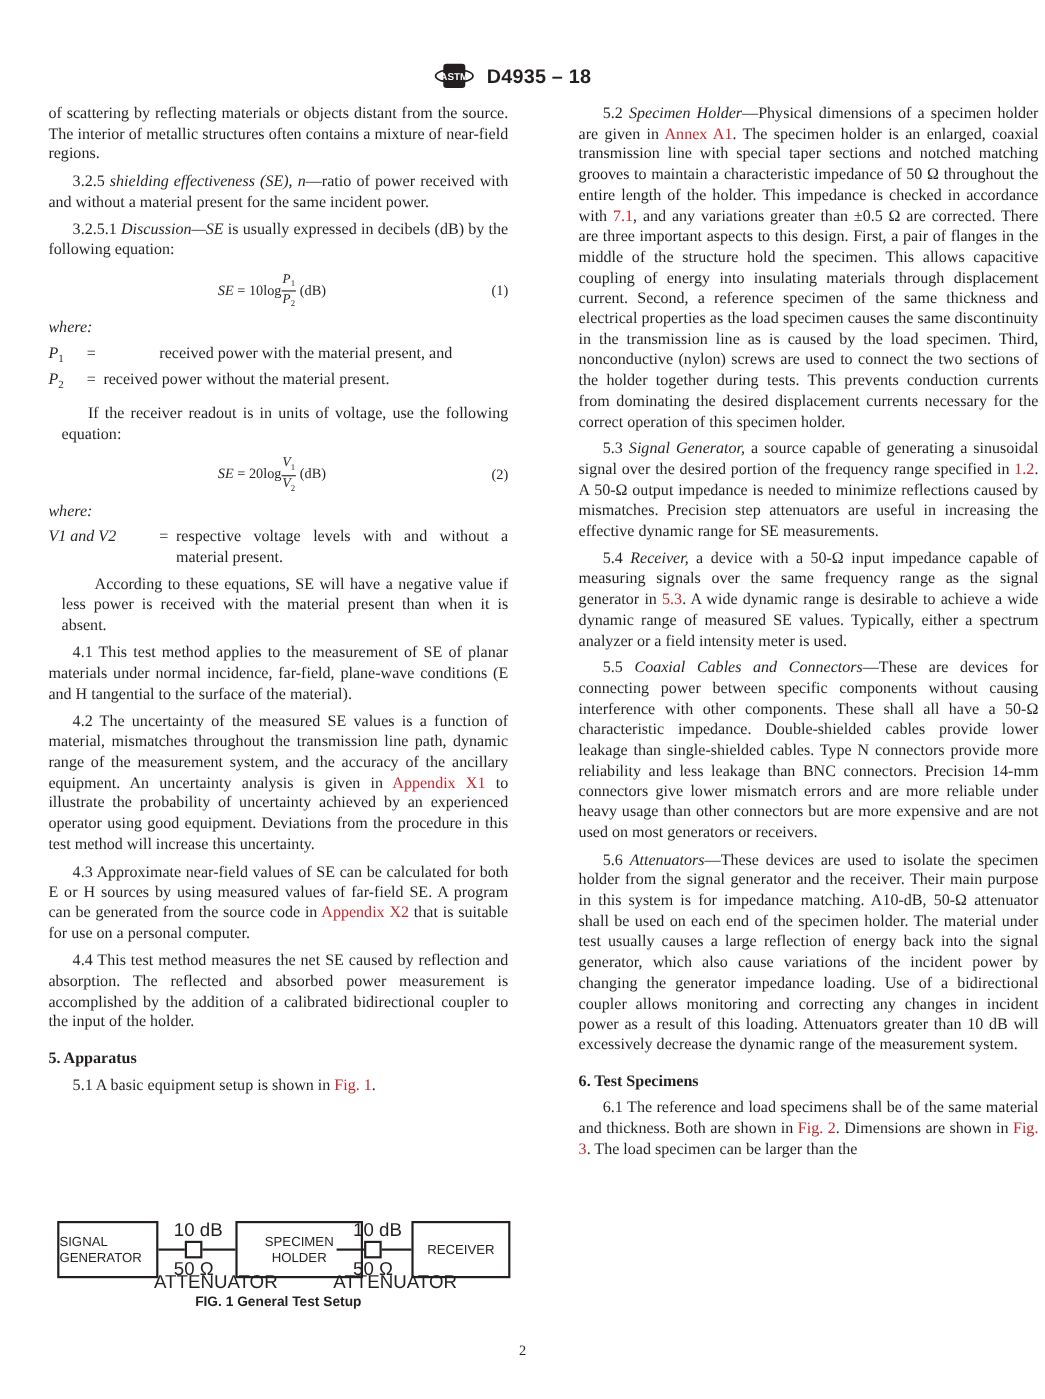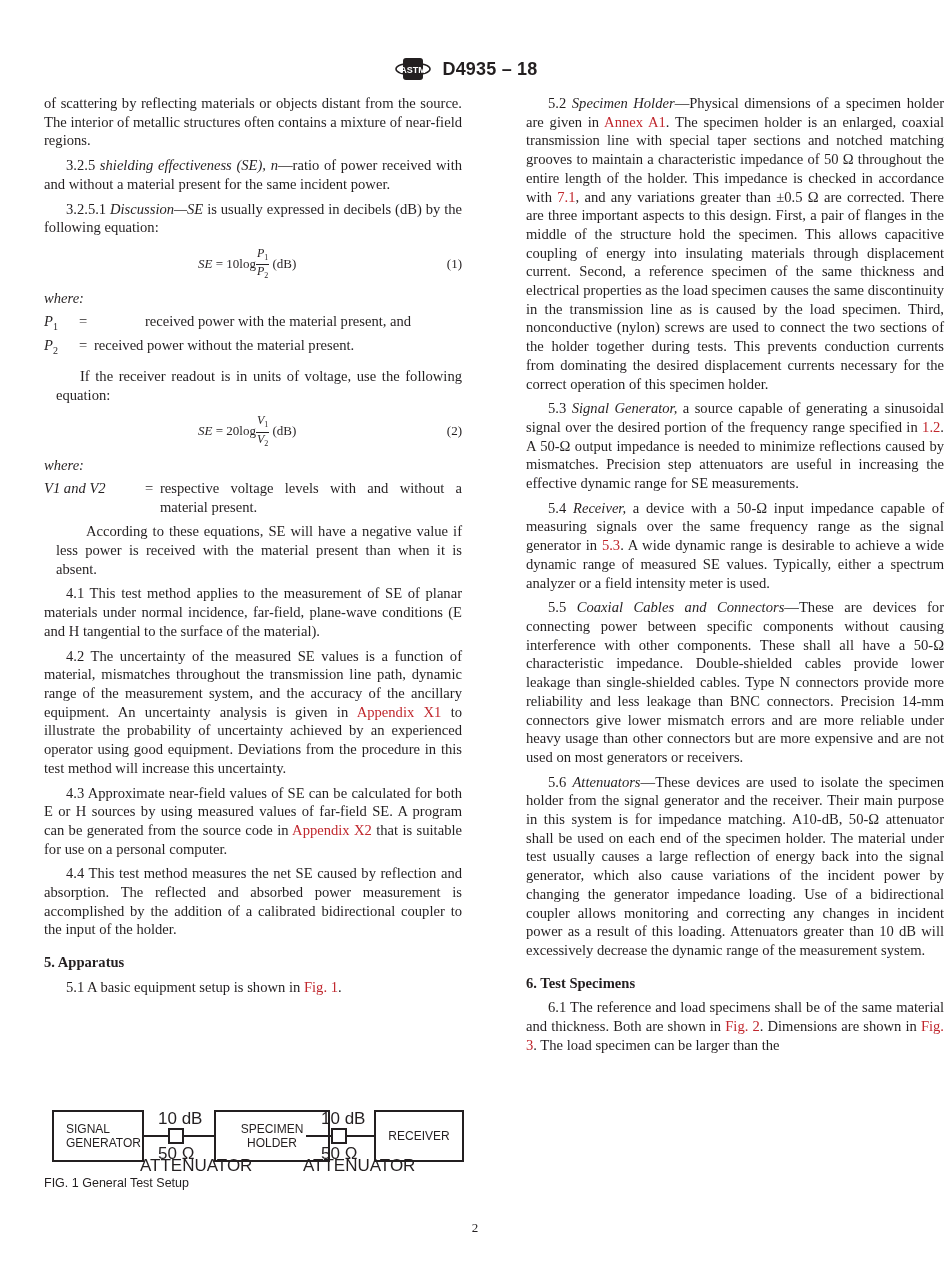"SIGNAL" div.box { padding-left: 12px -> none }
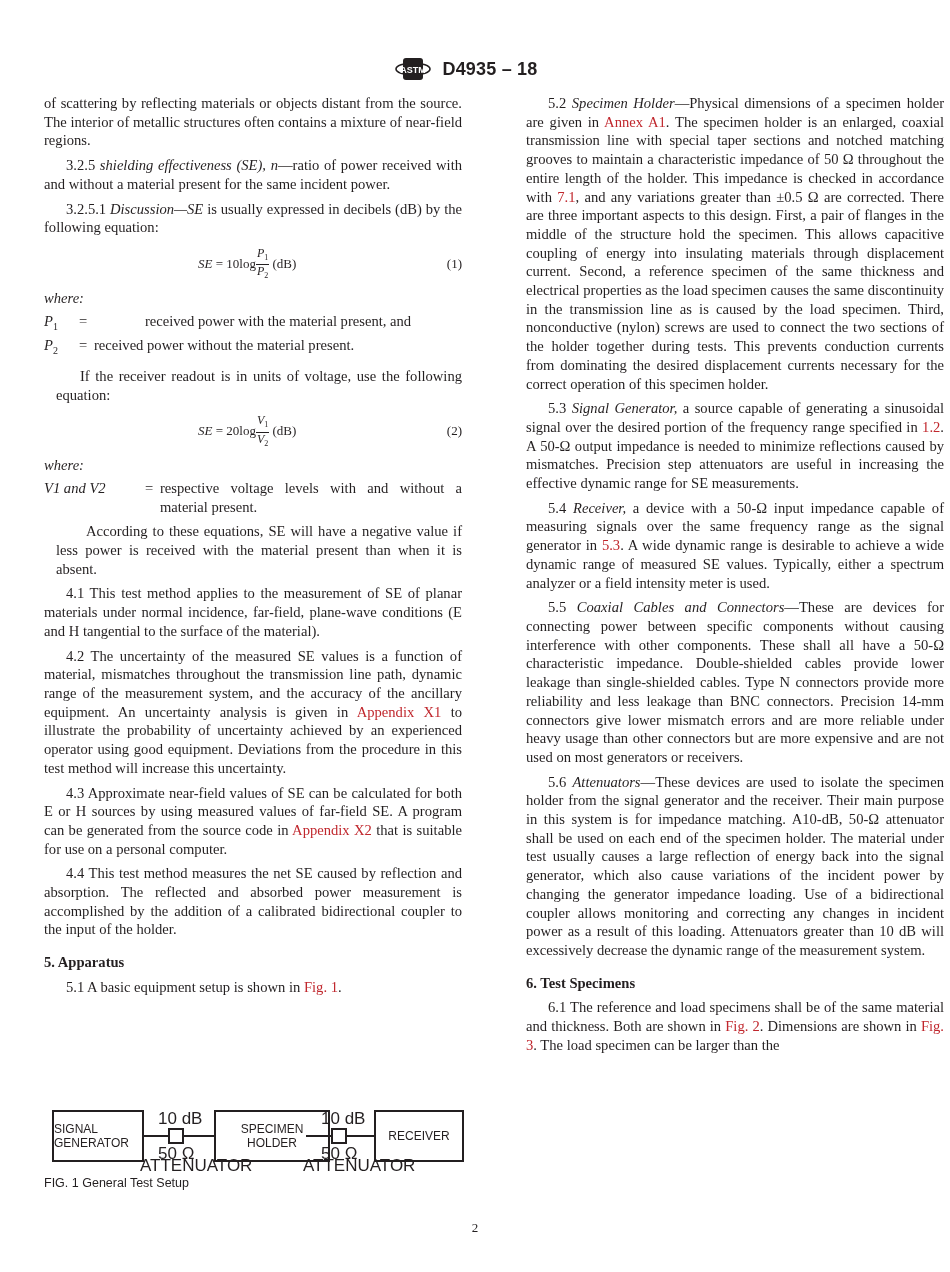"FIG. 1 General Test Setup" .figcap { font-weight: normal -> bold; text-align: none -> center }
